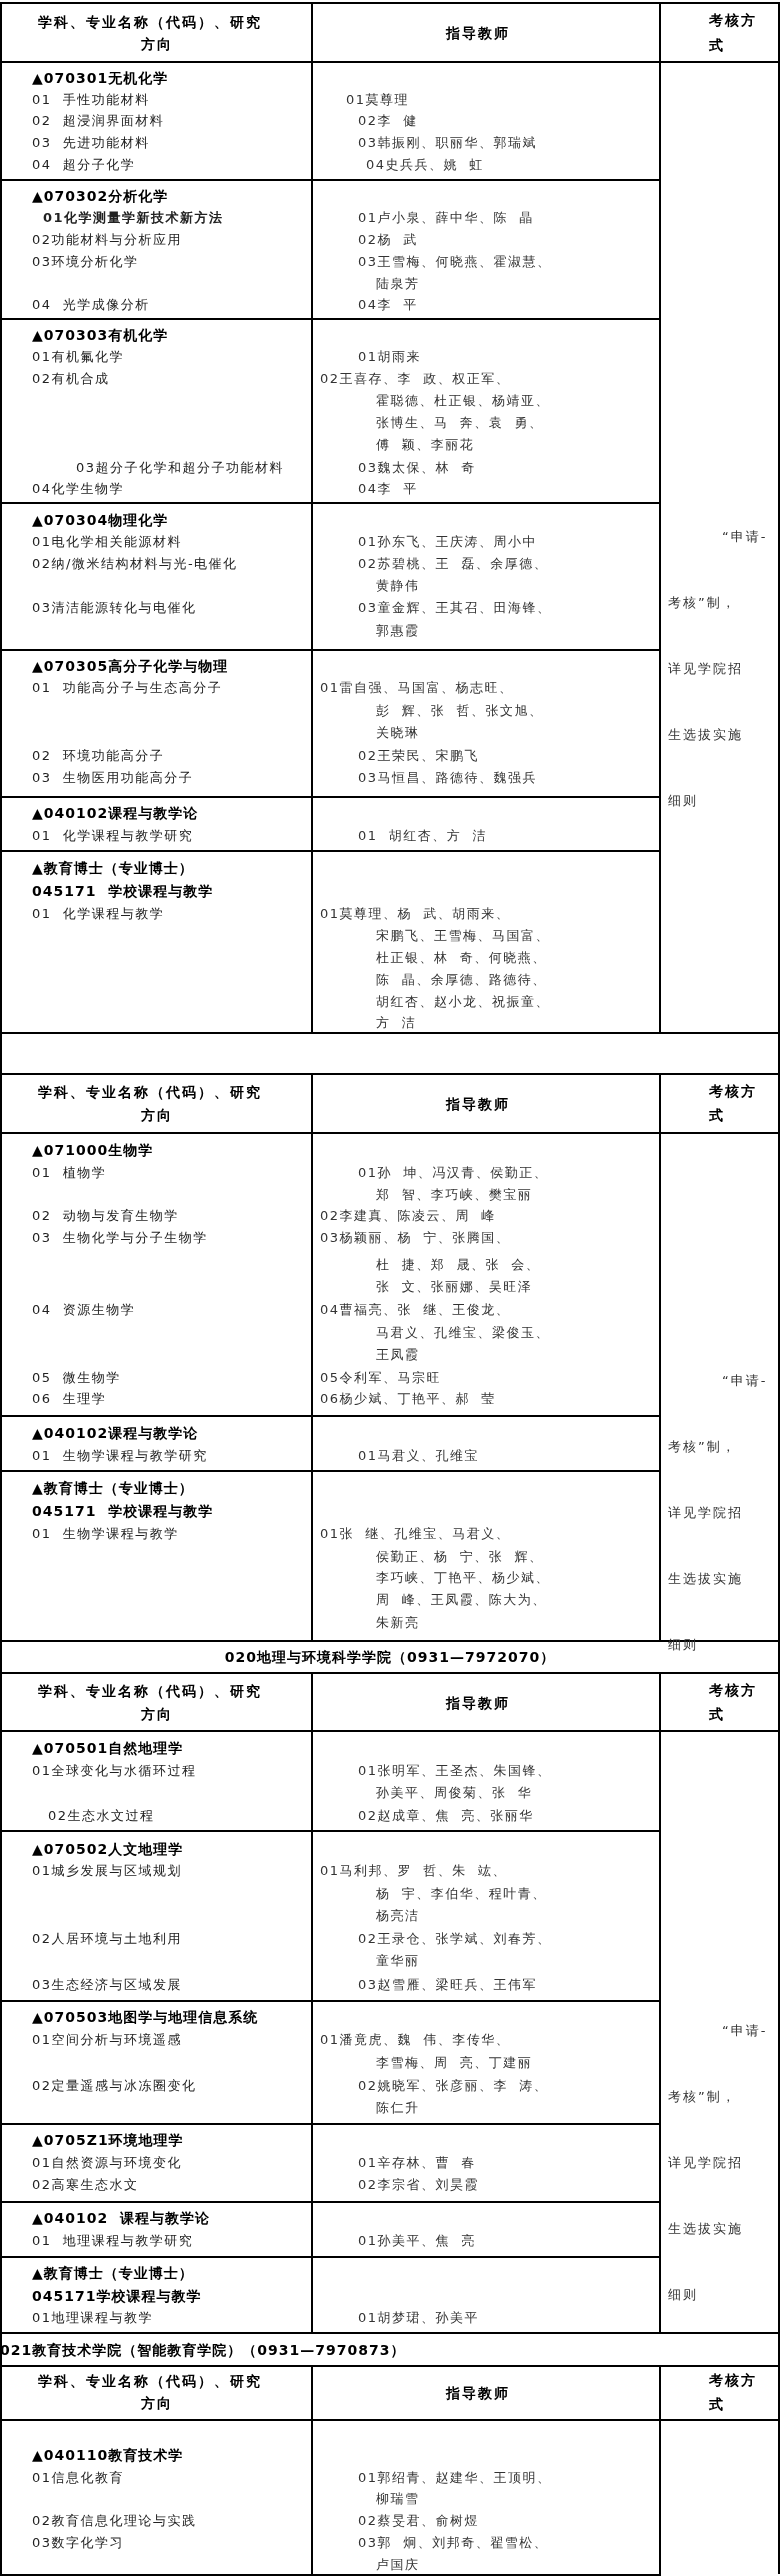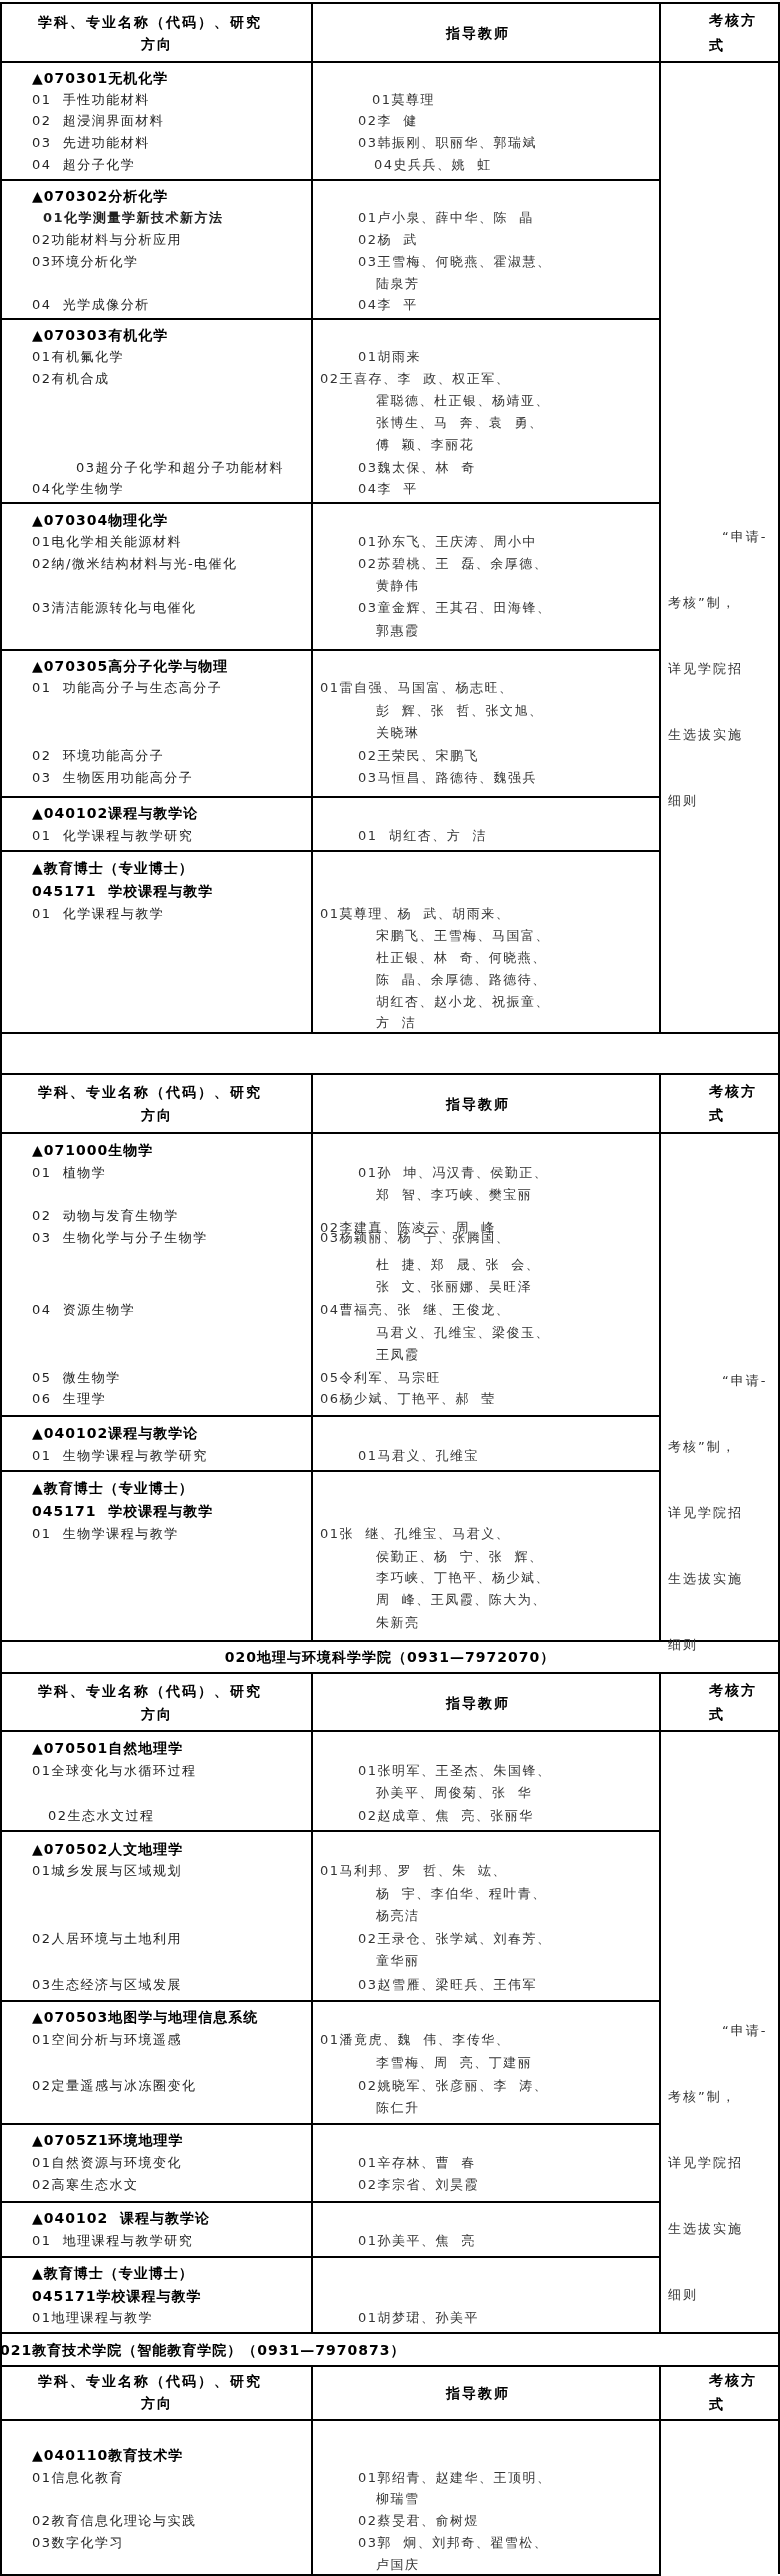"01莫尊理" div.txt { left: 372px -> 346px }
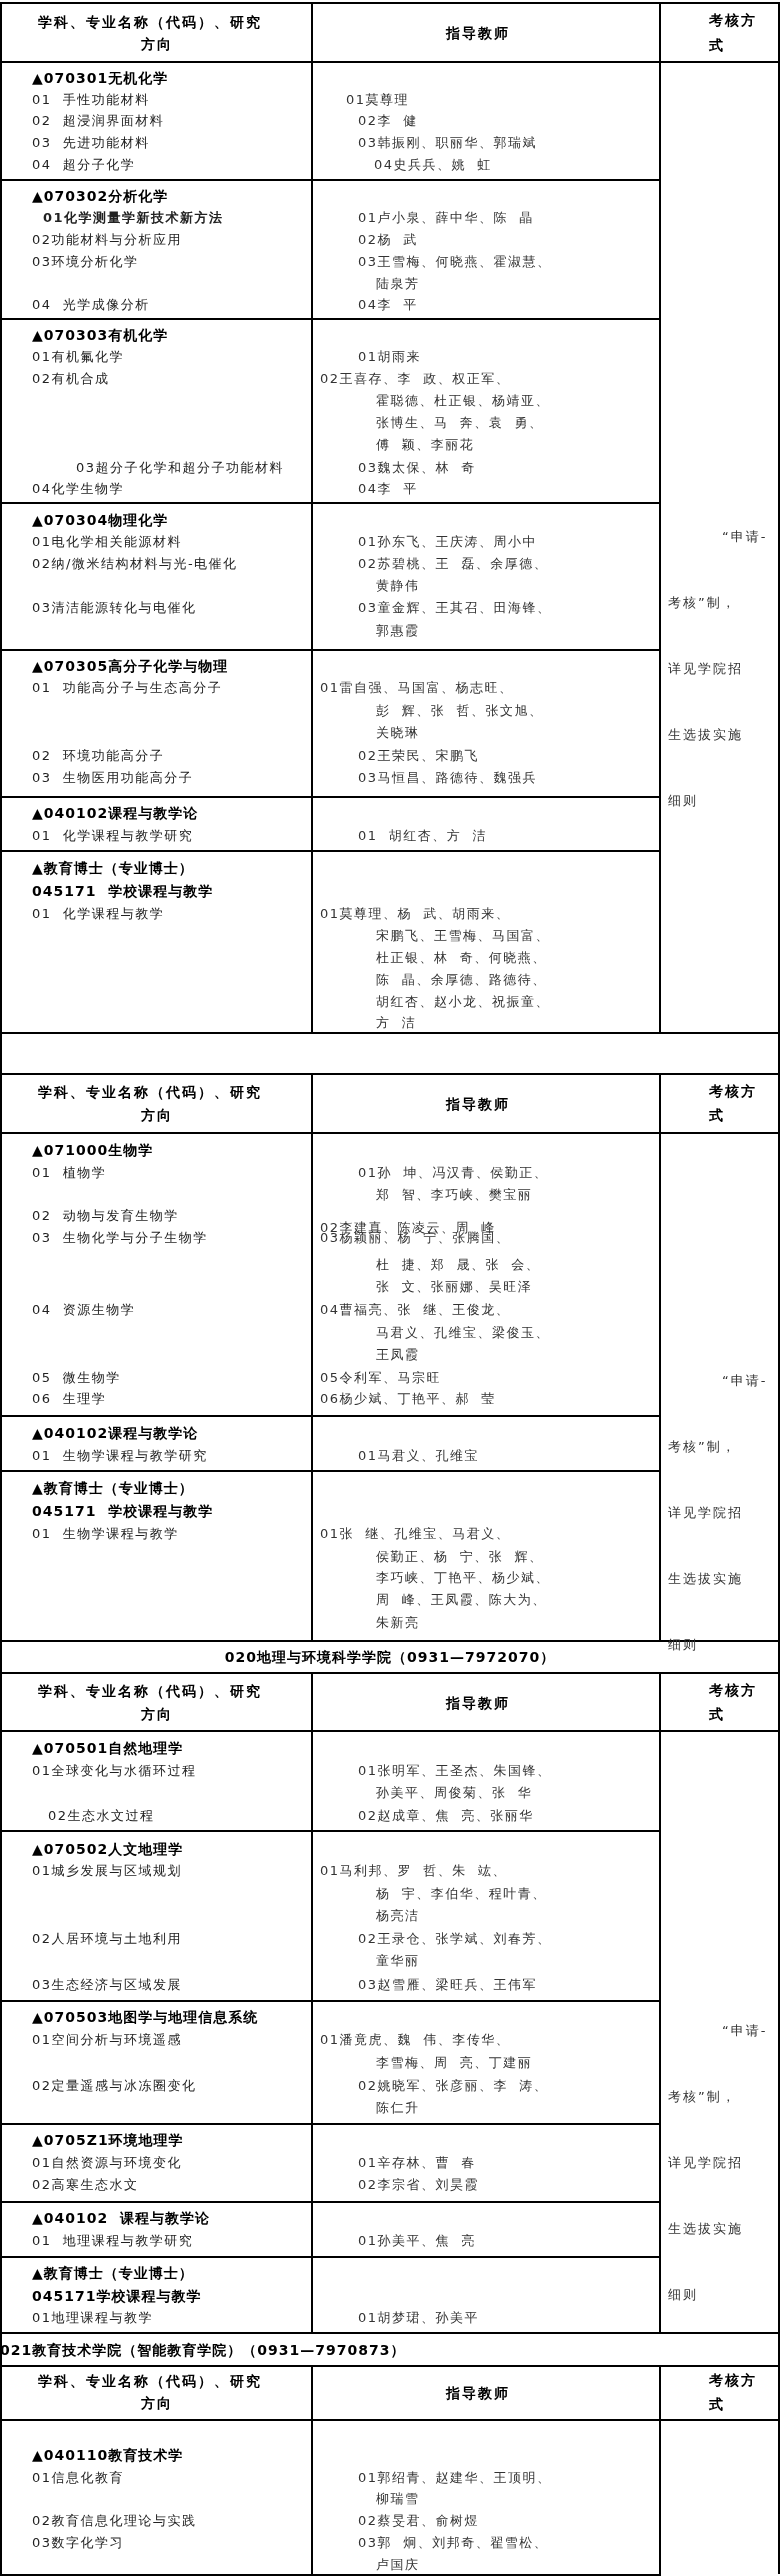"04史兵兵、姚 虹" div.txt { left: 374px -> 366px }
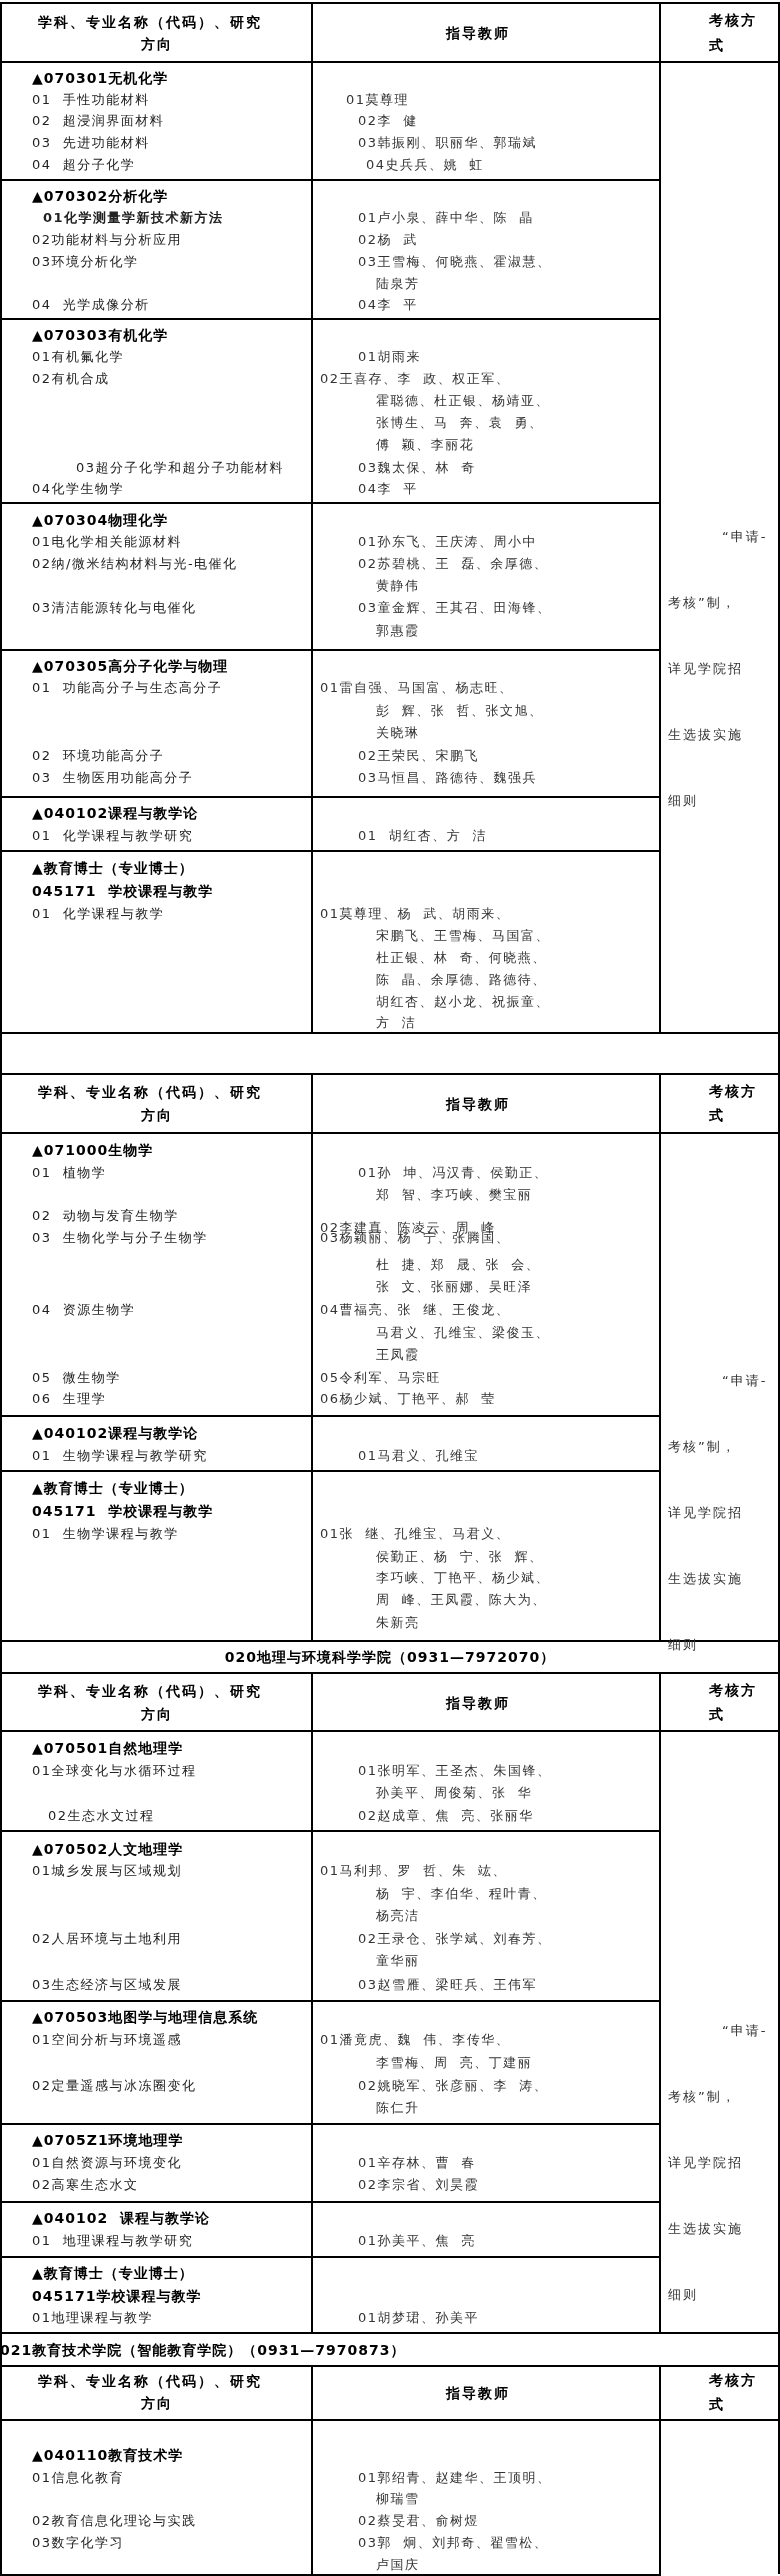"02李建真、陈凌云、周 峰" div.txt { margin-top: 12px -> none }
